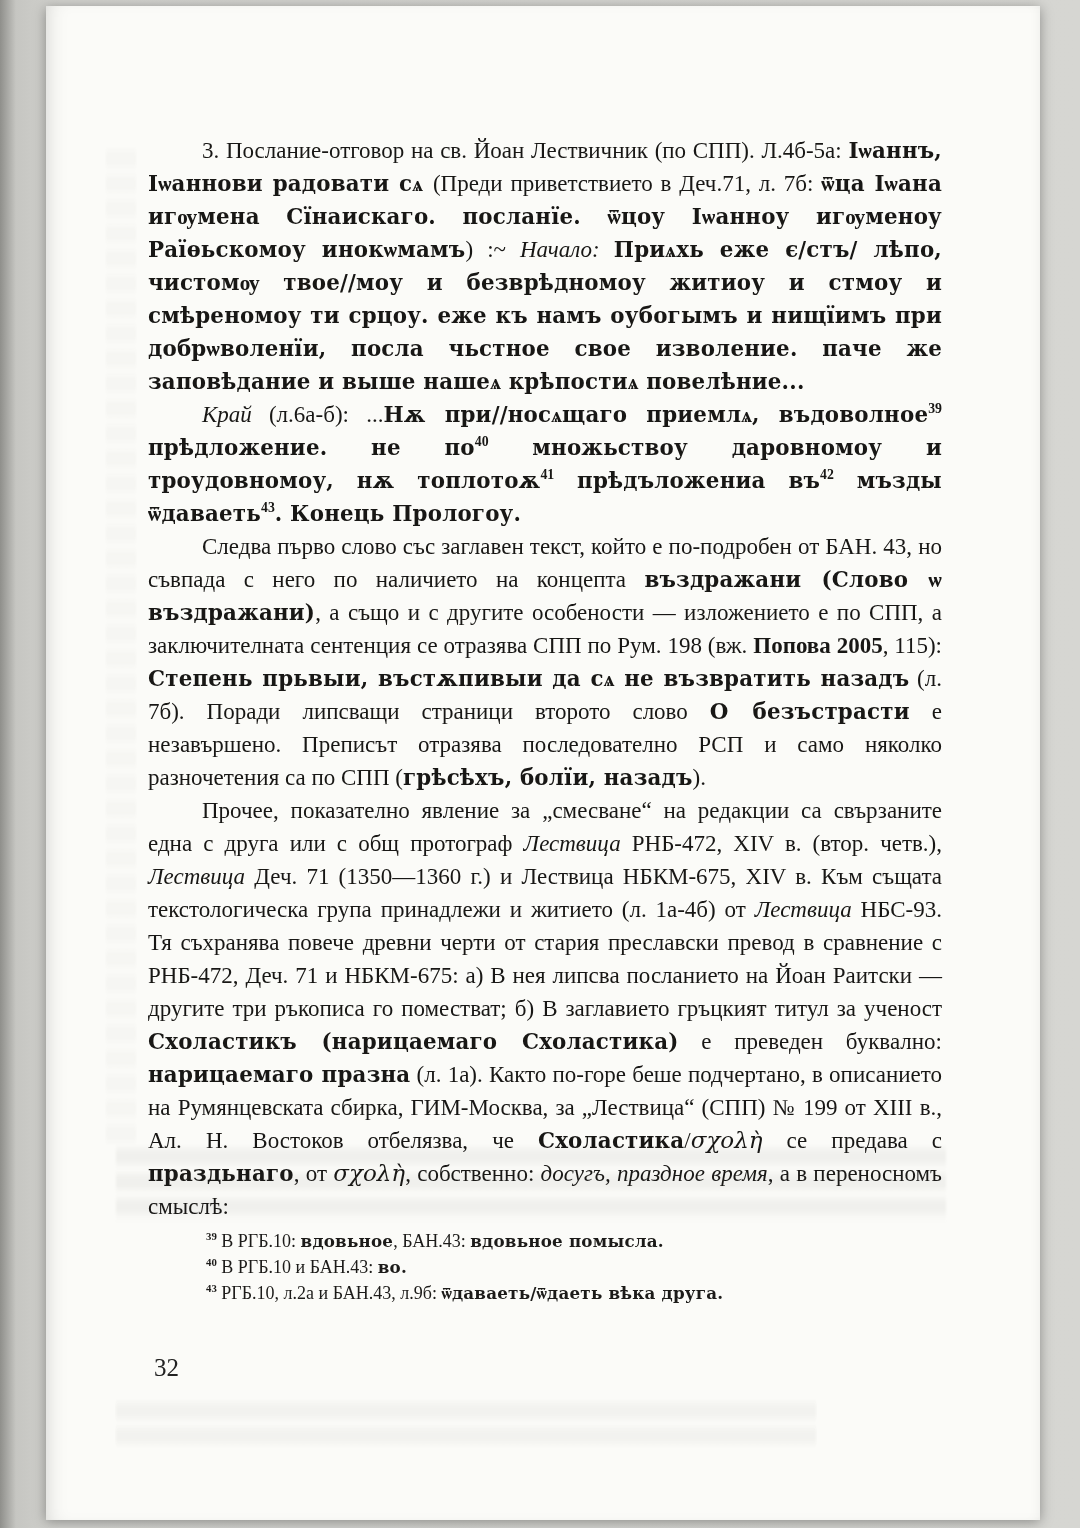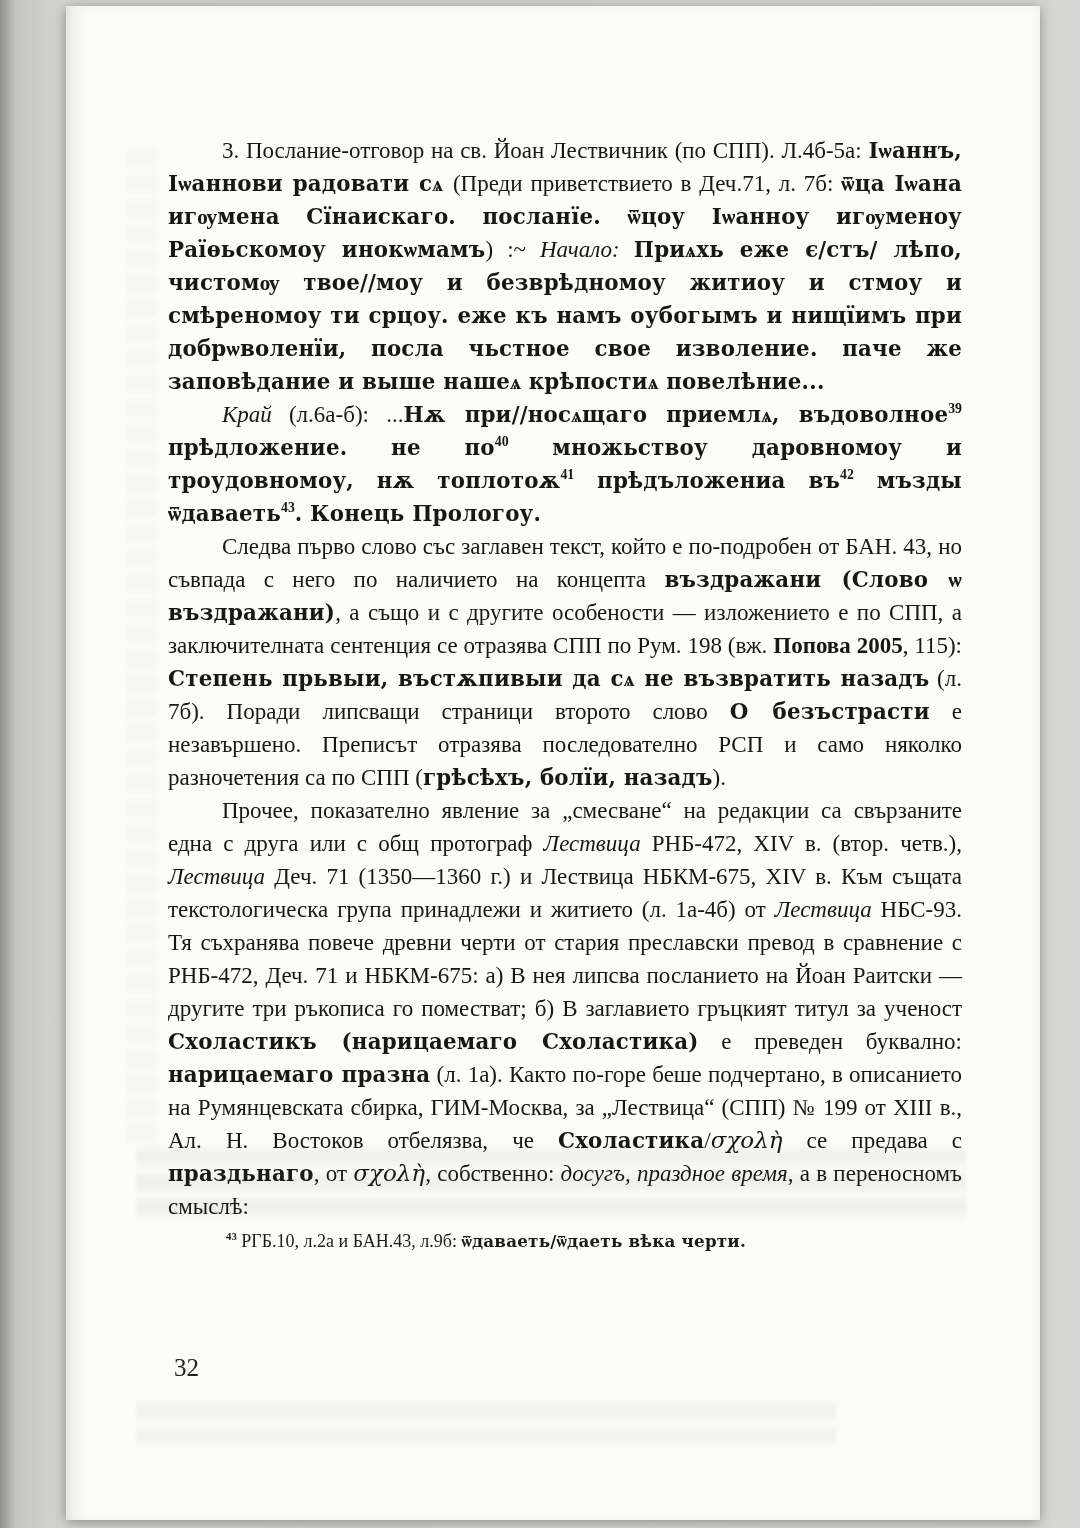"3. Послание-отговор на св. Йоан" .paper { margin-left: 20px -> none }
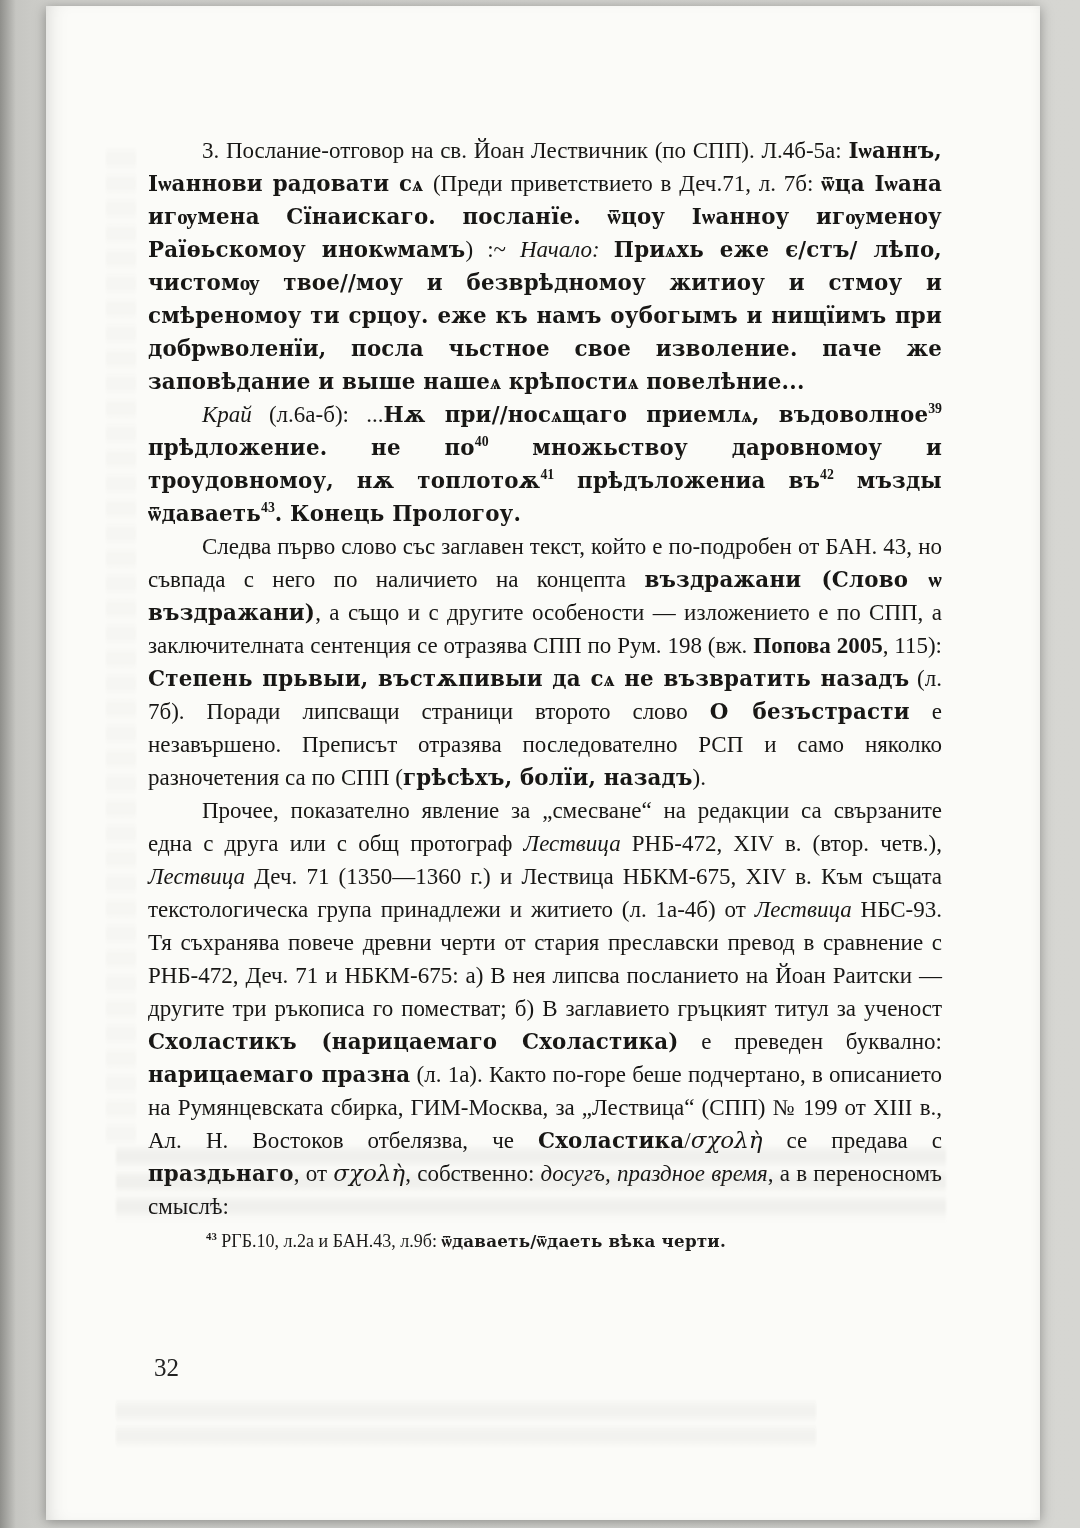"39 В РГБ.10: вдовьное, БАН.43:" p.fn { html: none -> <p><span>39</span><span> В РГБ.10: </span><span>вдовьное</span><span>, БАН.43: </span><span>вдовьное помысла.</span></p> }
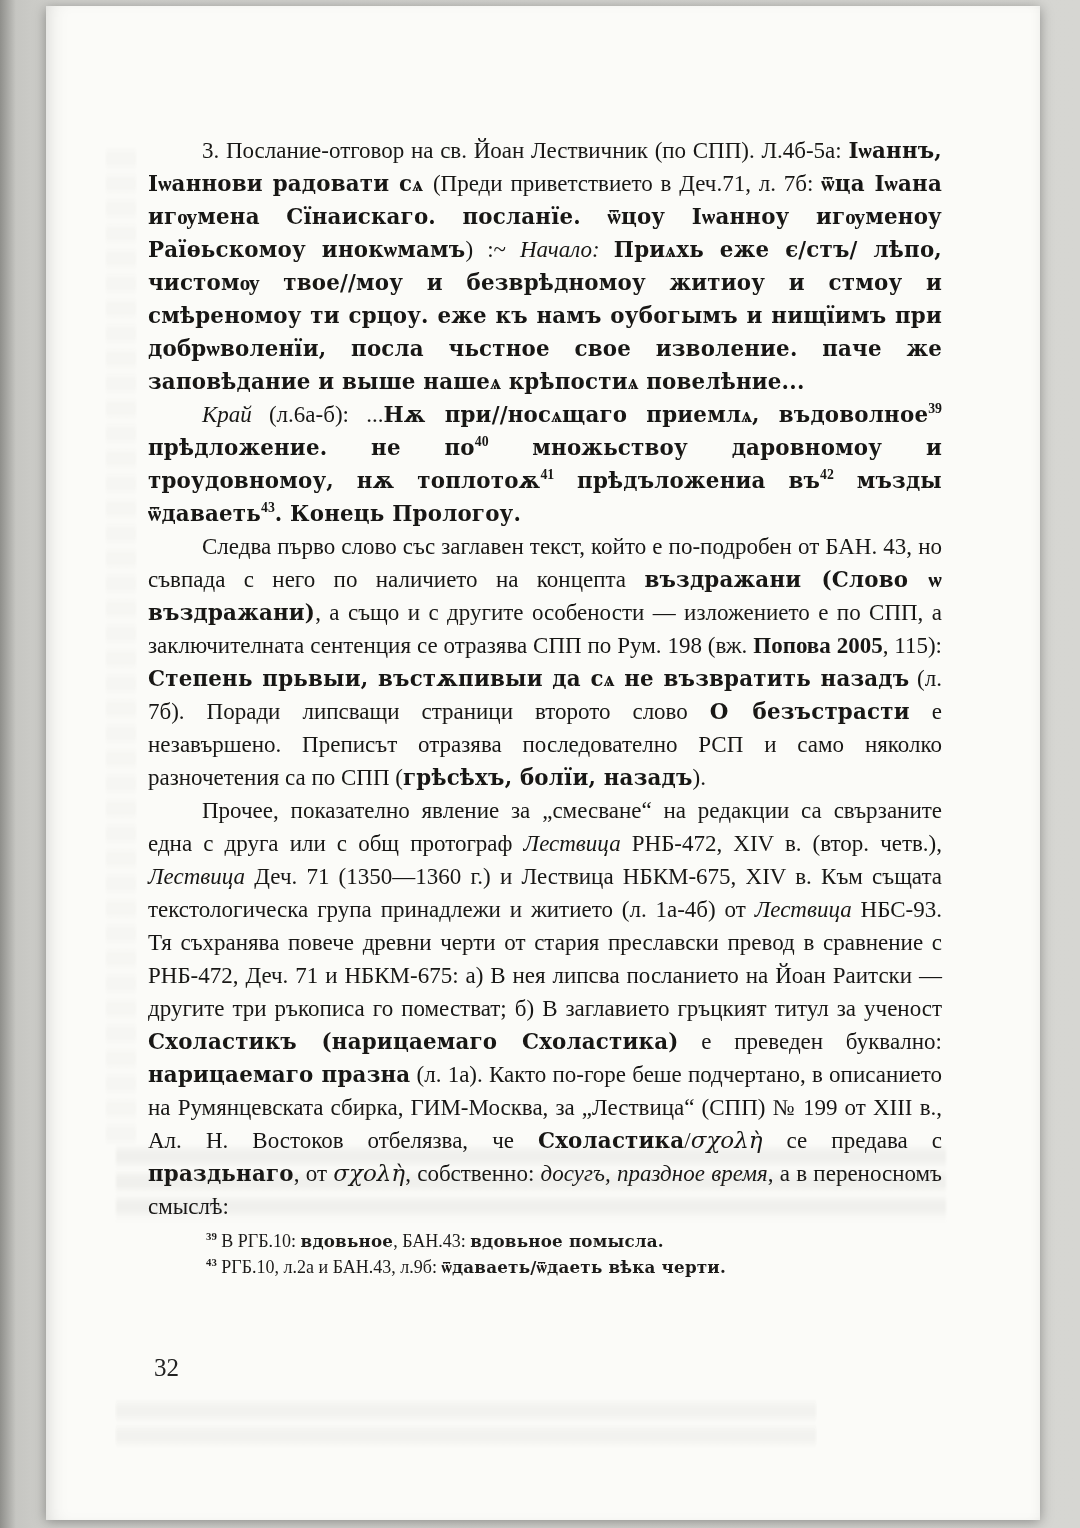"40 В РГБ.10 и БАН.43:" p.fn { html: none -> <p><span>40</span><span> В РГБ.10 и БАН.43: </span><span>во.</span></p> }
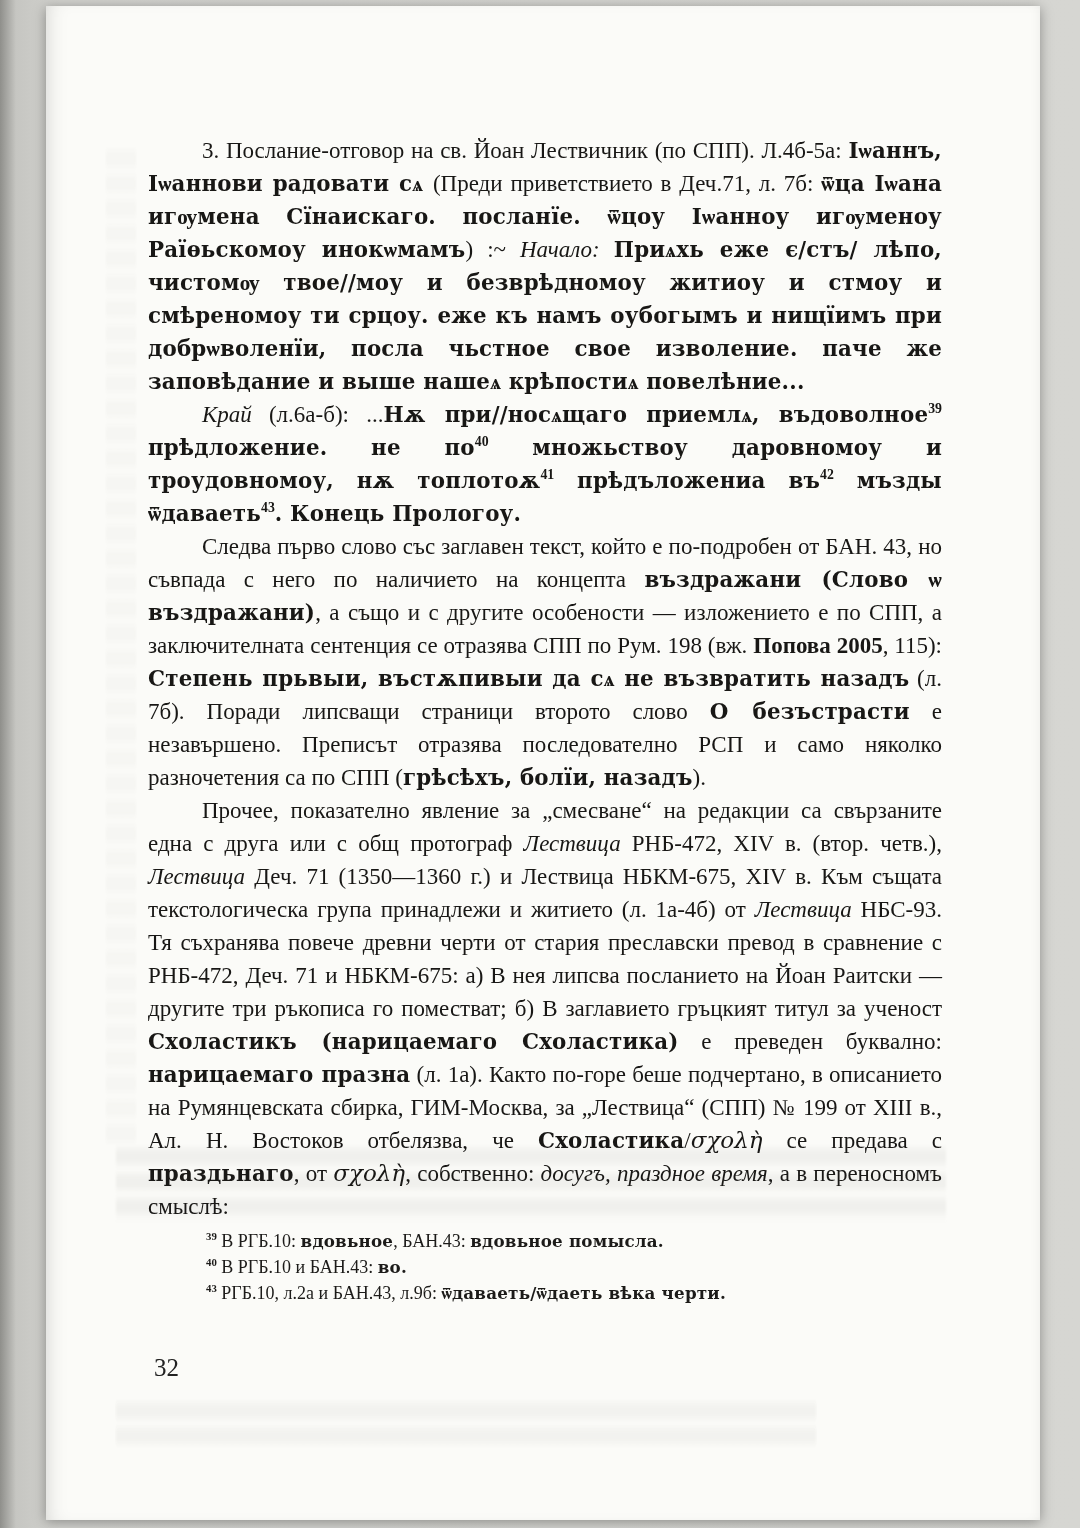"ѿдаваеть/ѿдаеть вѣка черти." span.run-cs { text: черти -> друга }
